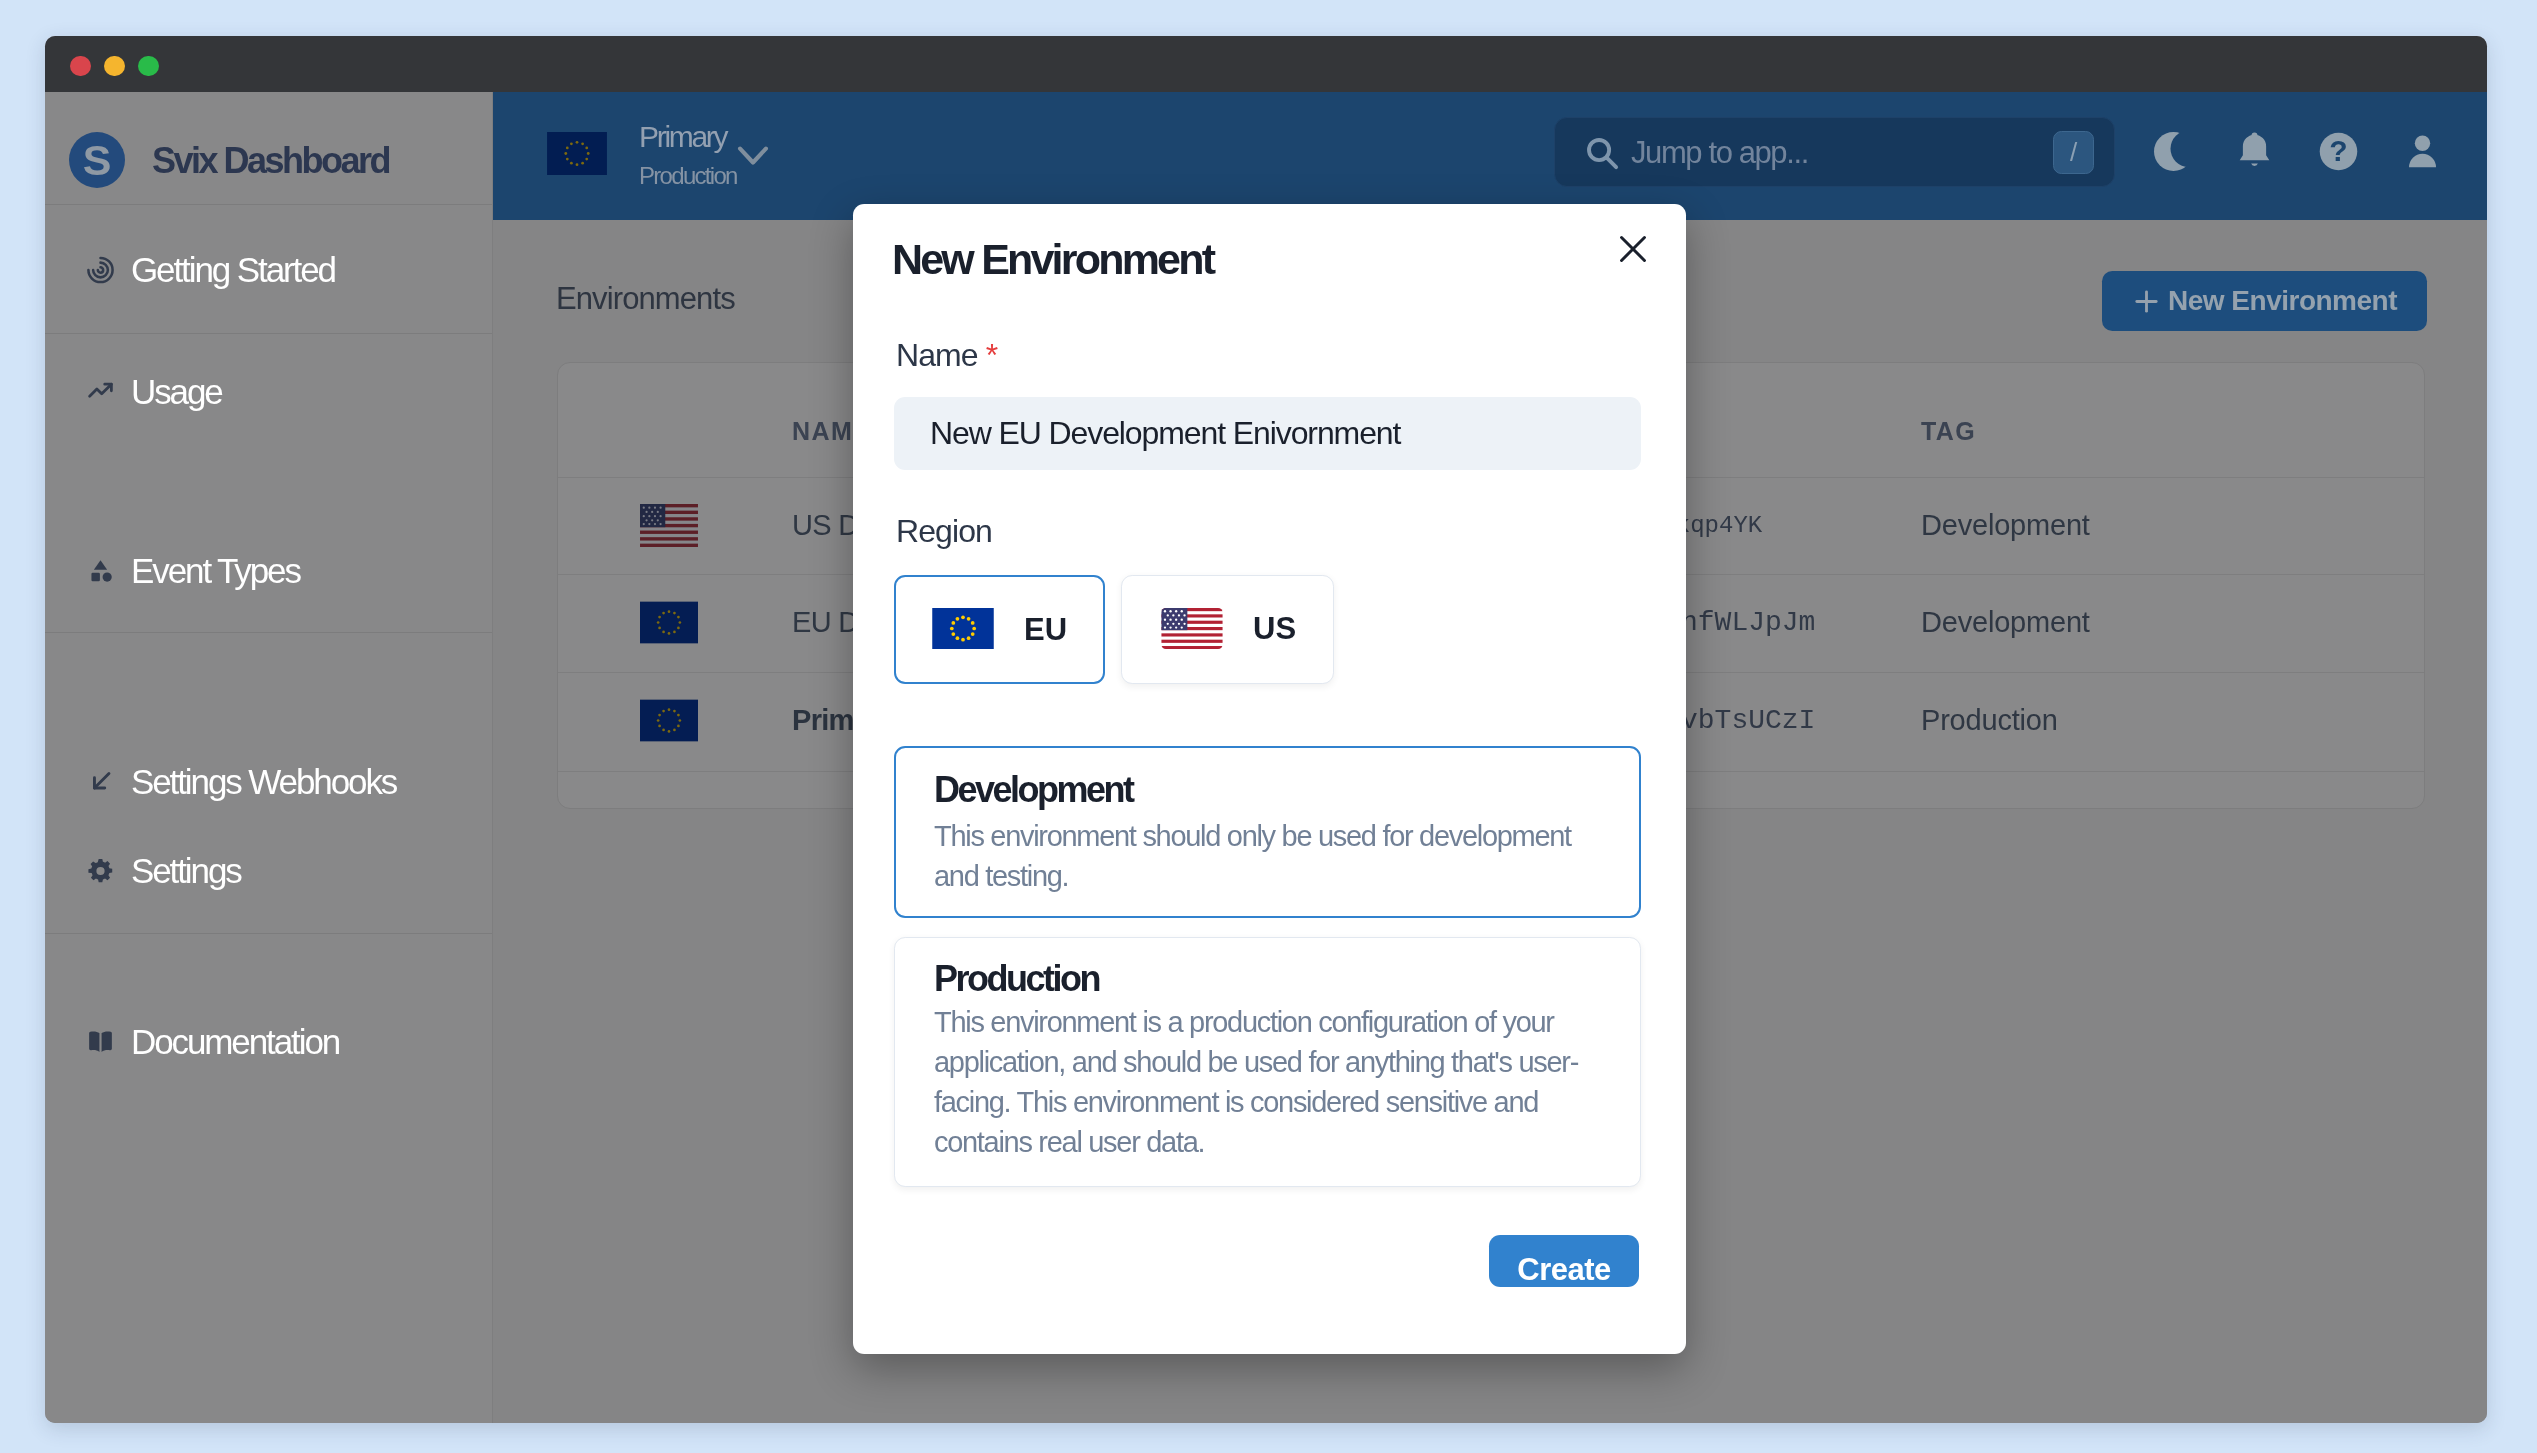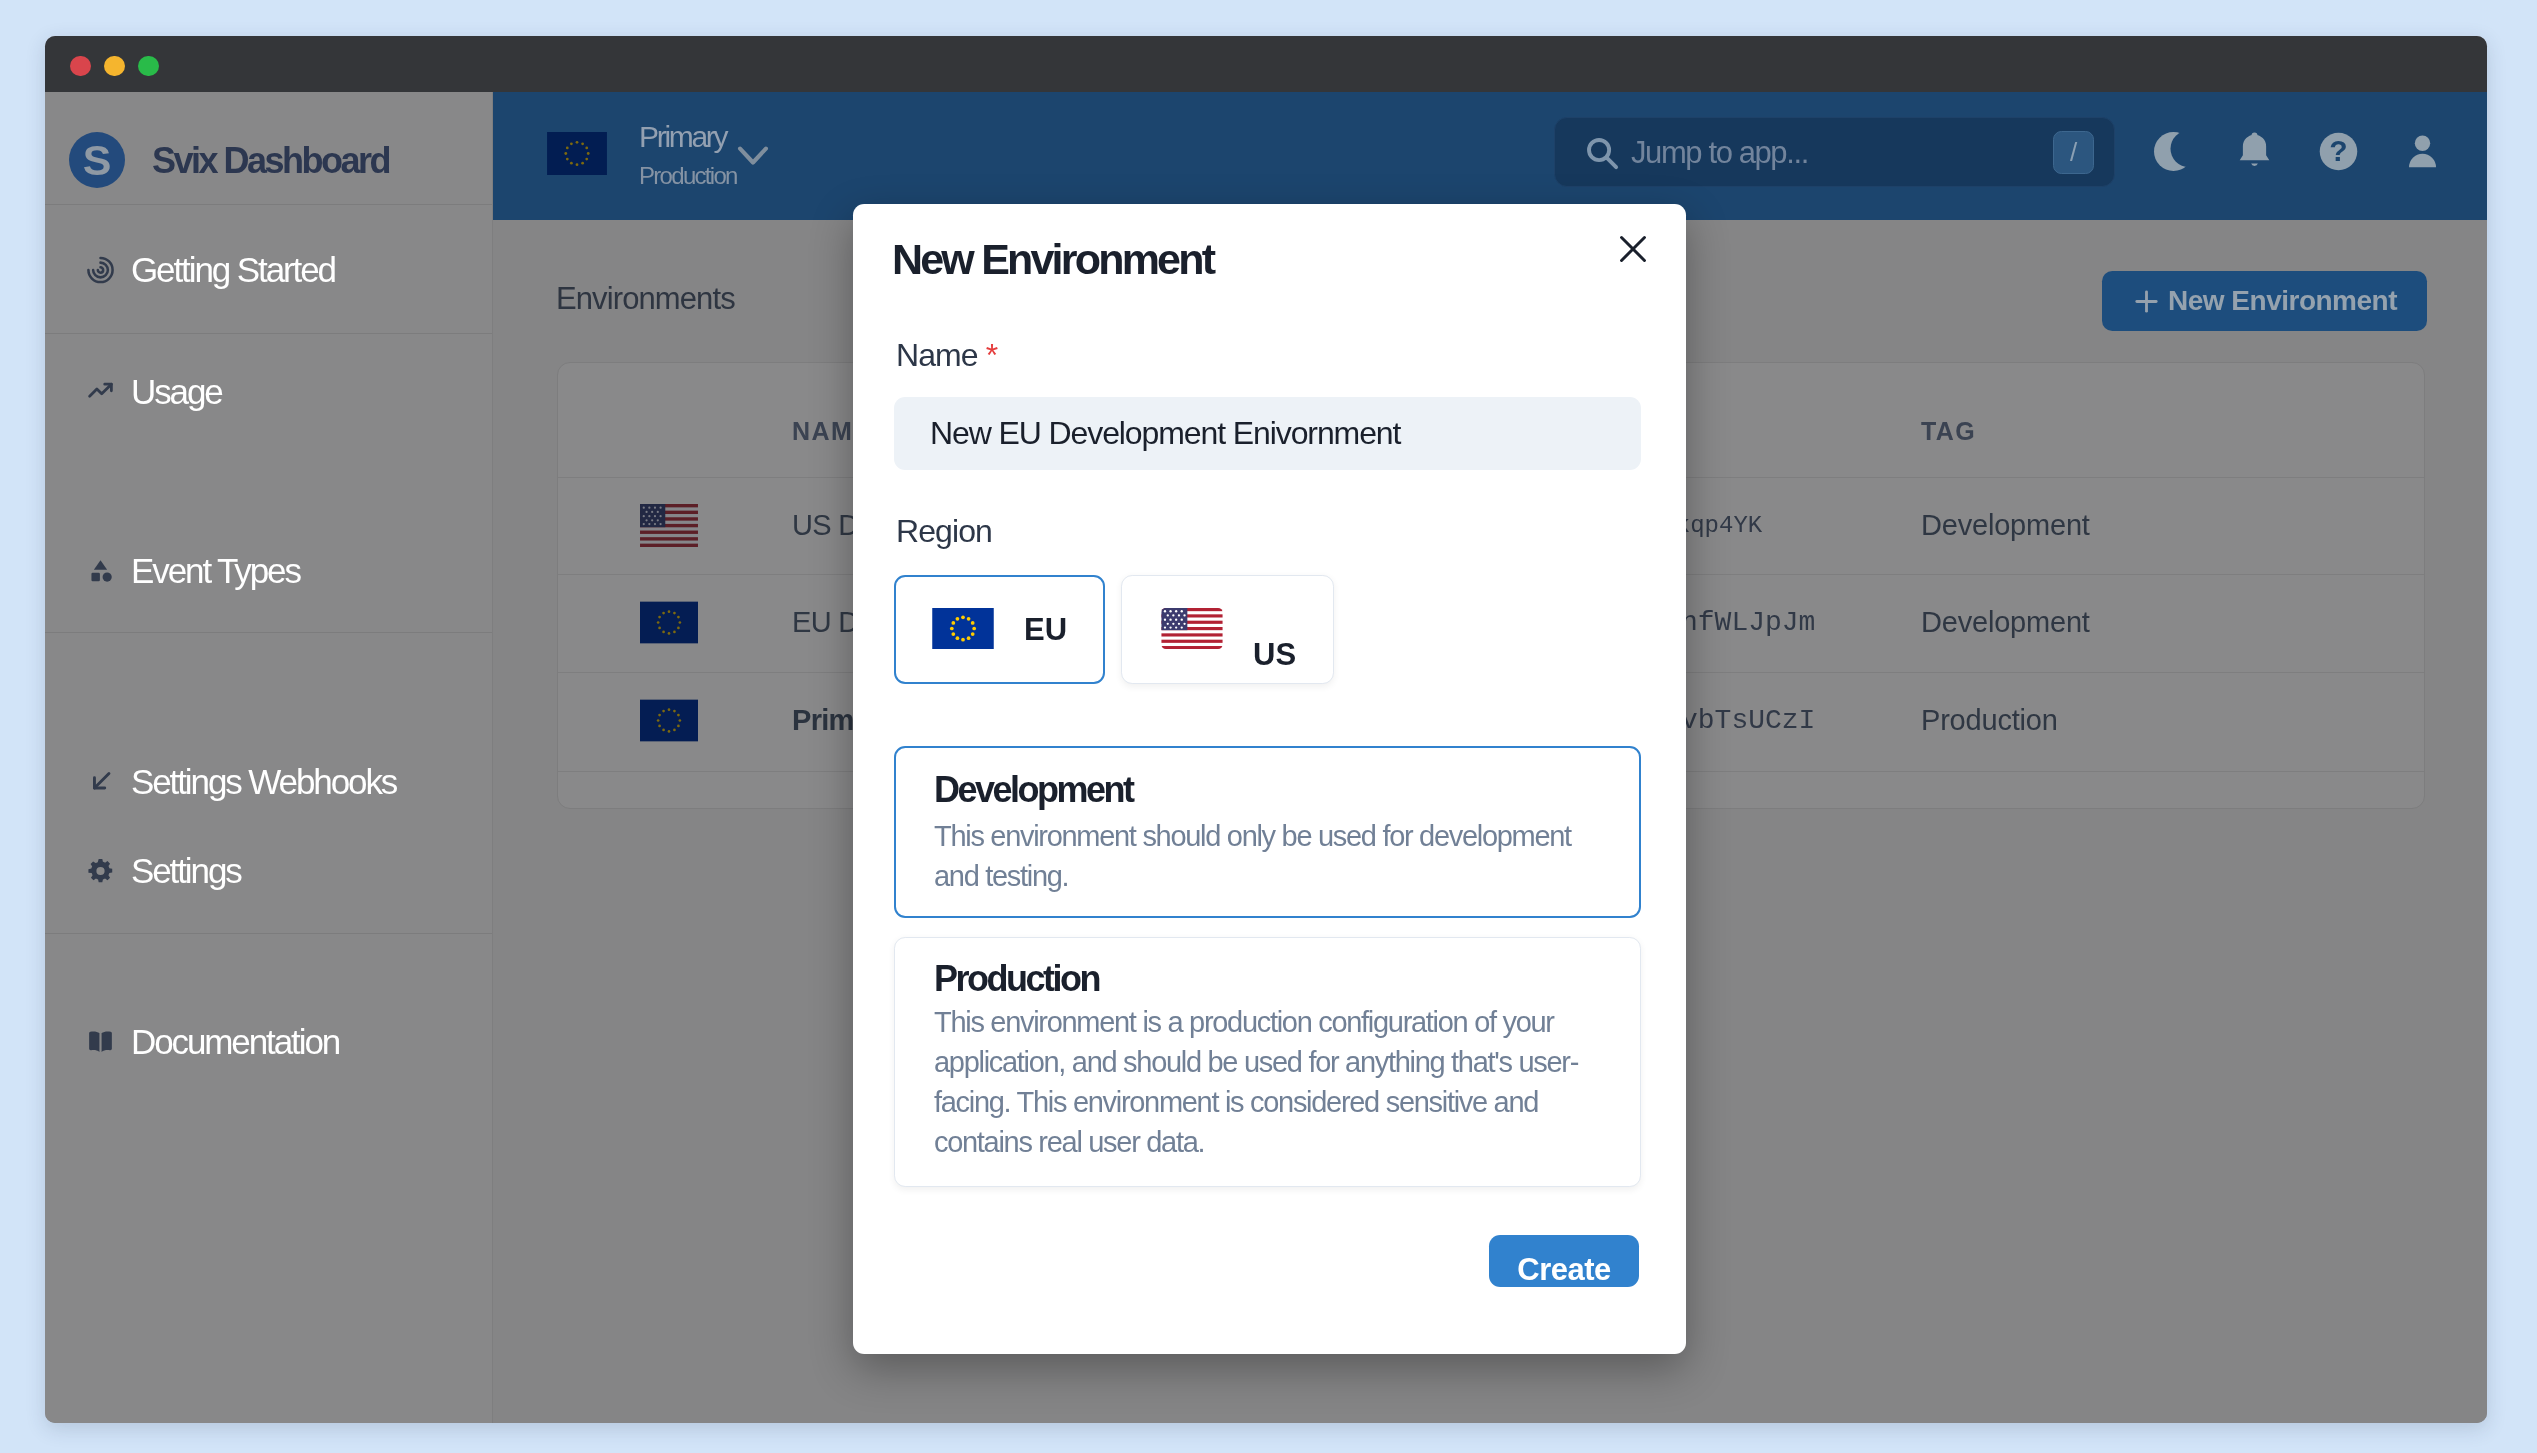"US" div.mi { margin-top: 26px -> none }
